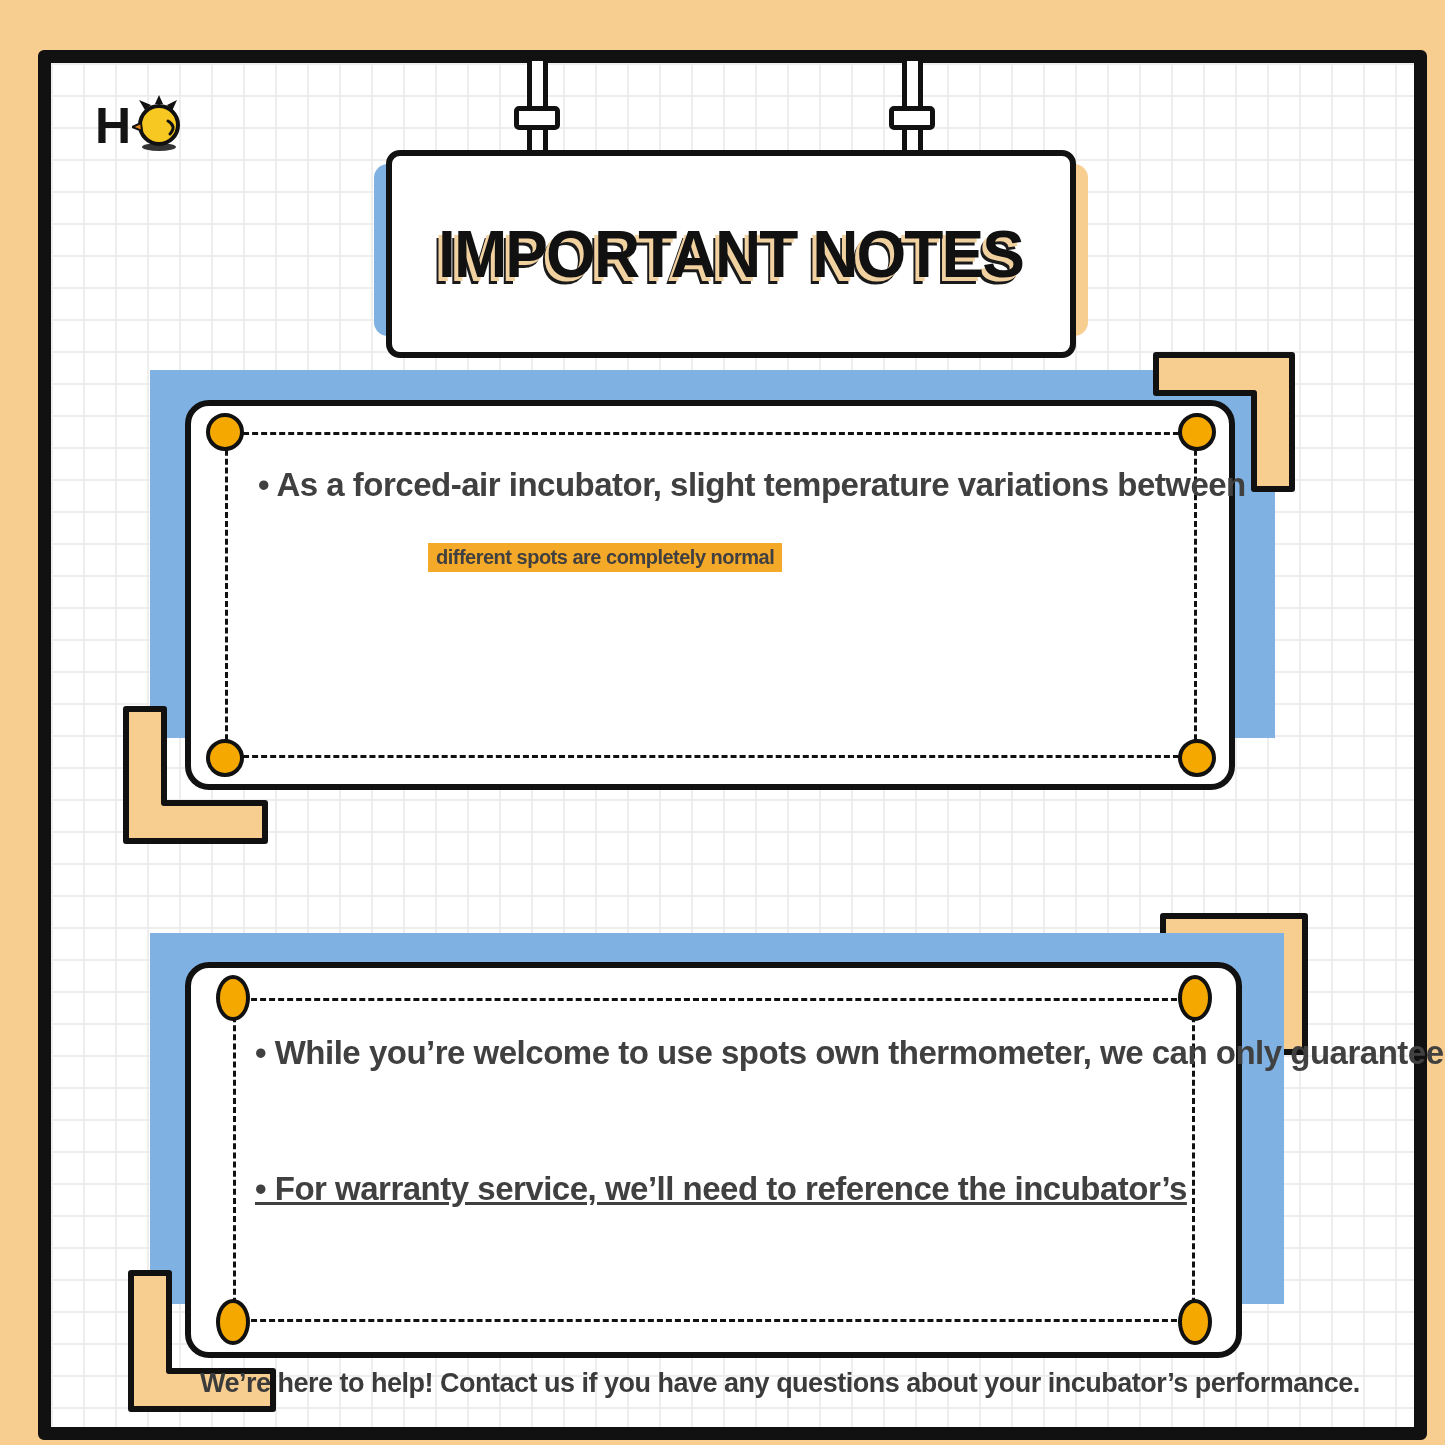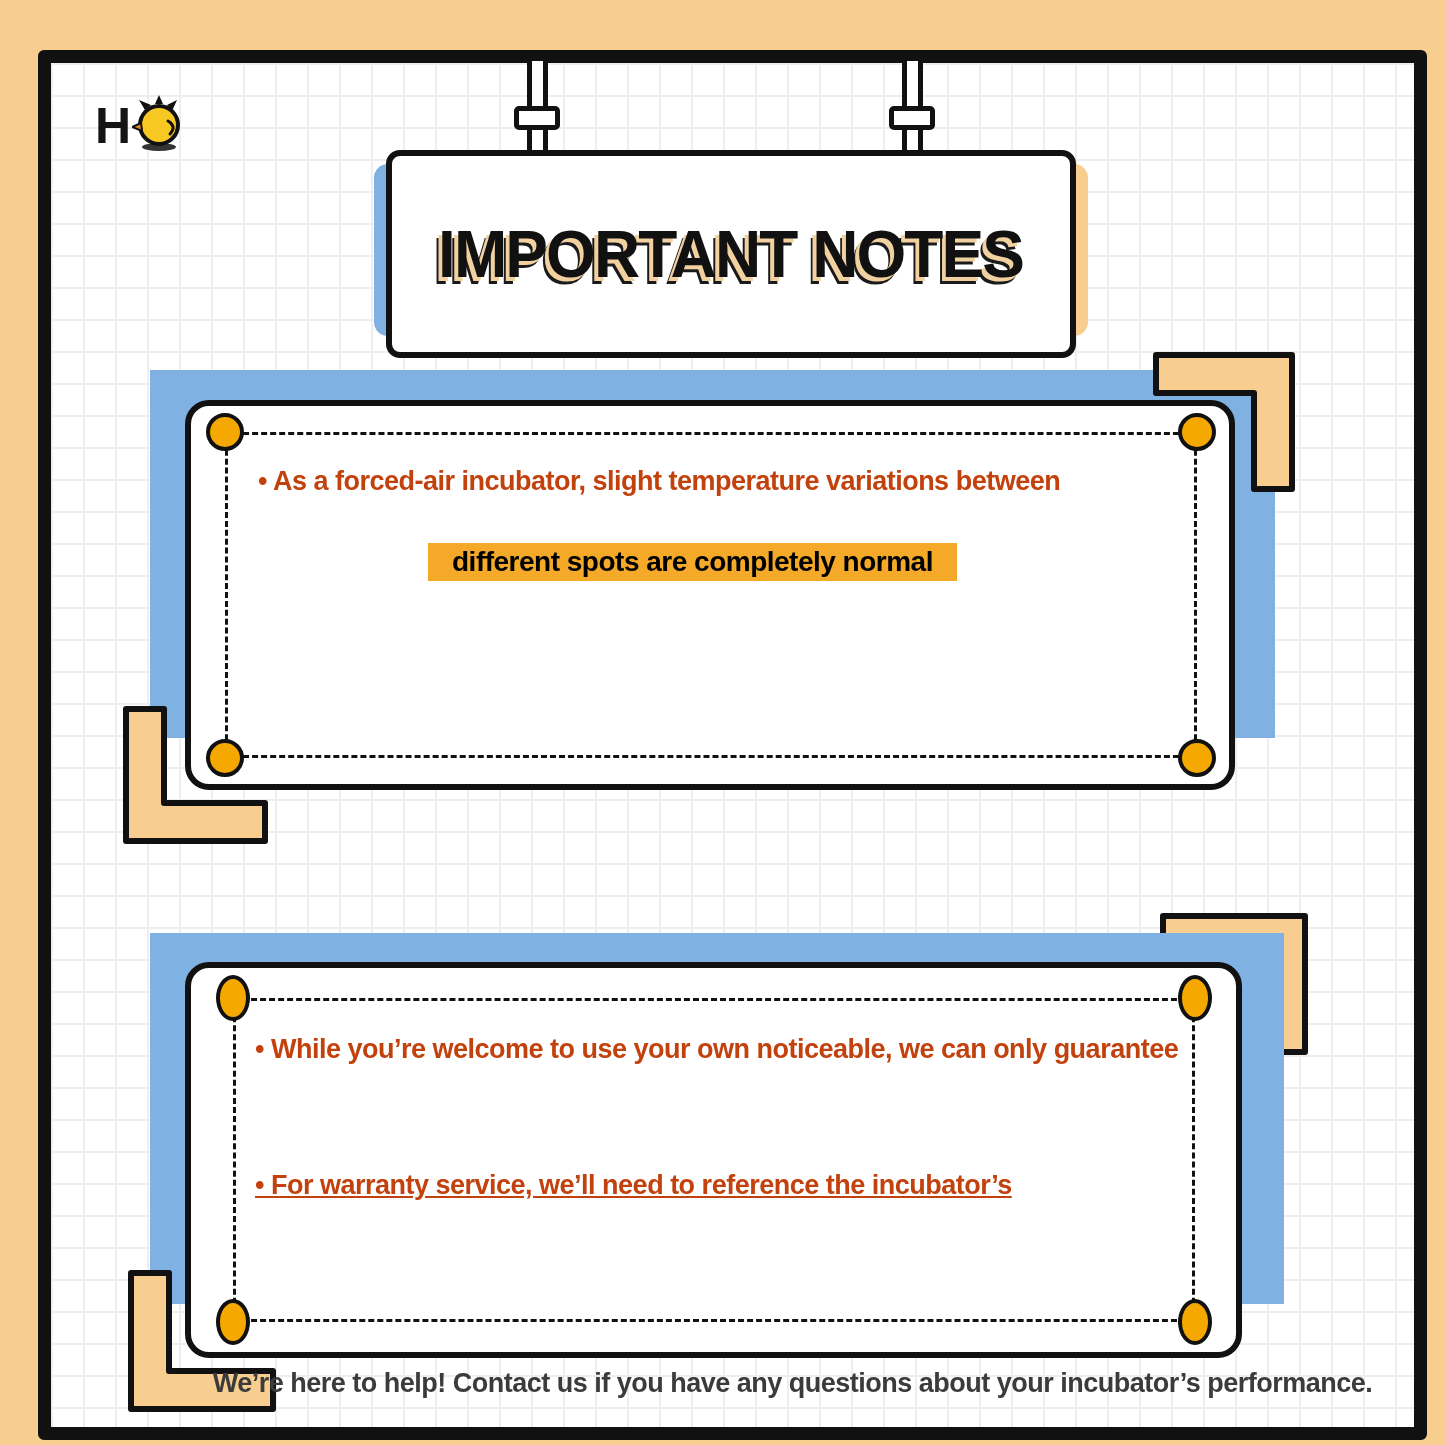"• As a forced-air incubator," .note-line { color: #c2410c -> #404040; font-size: 27px -> 33px }
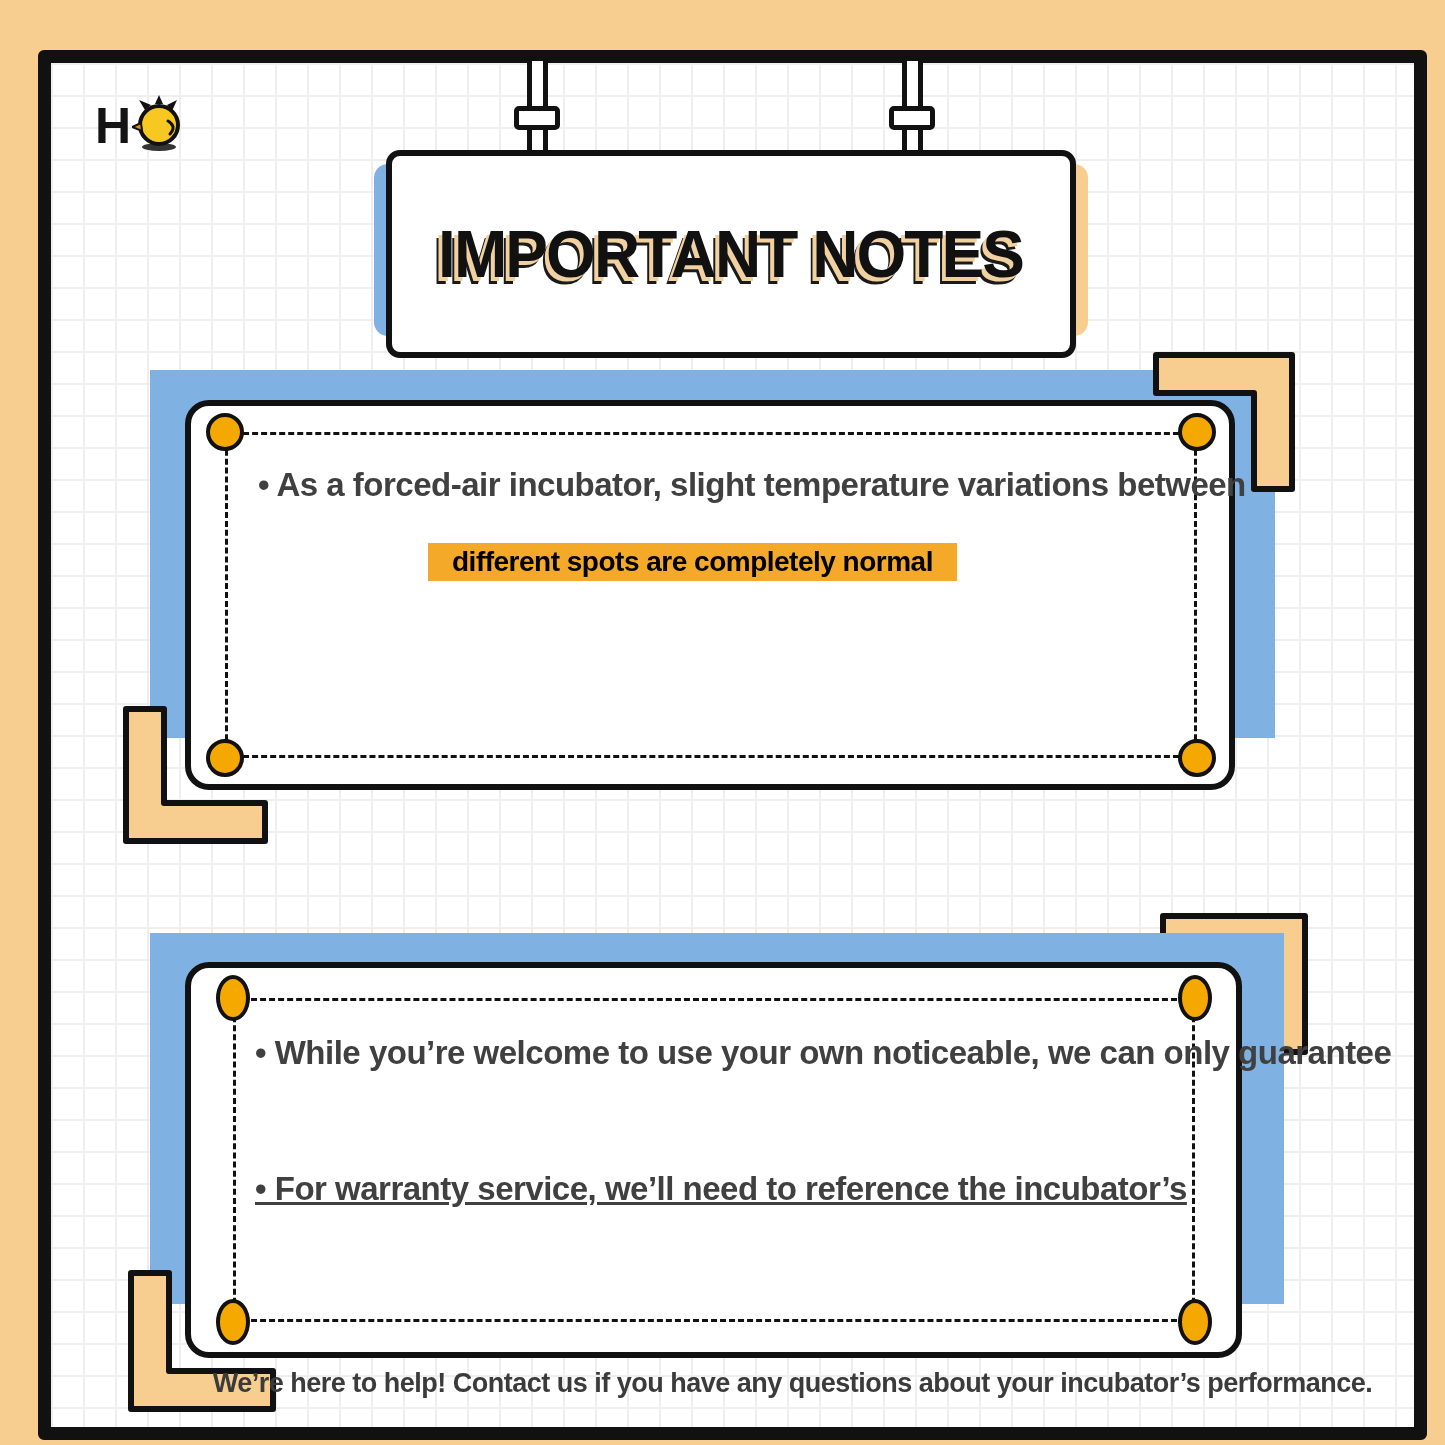"different spots are completely normal" .hl { color: #000000 -> #404040; font-size: 28px -> 20px; padding: 3px 24px -> 3px 8px }
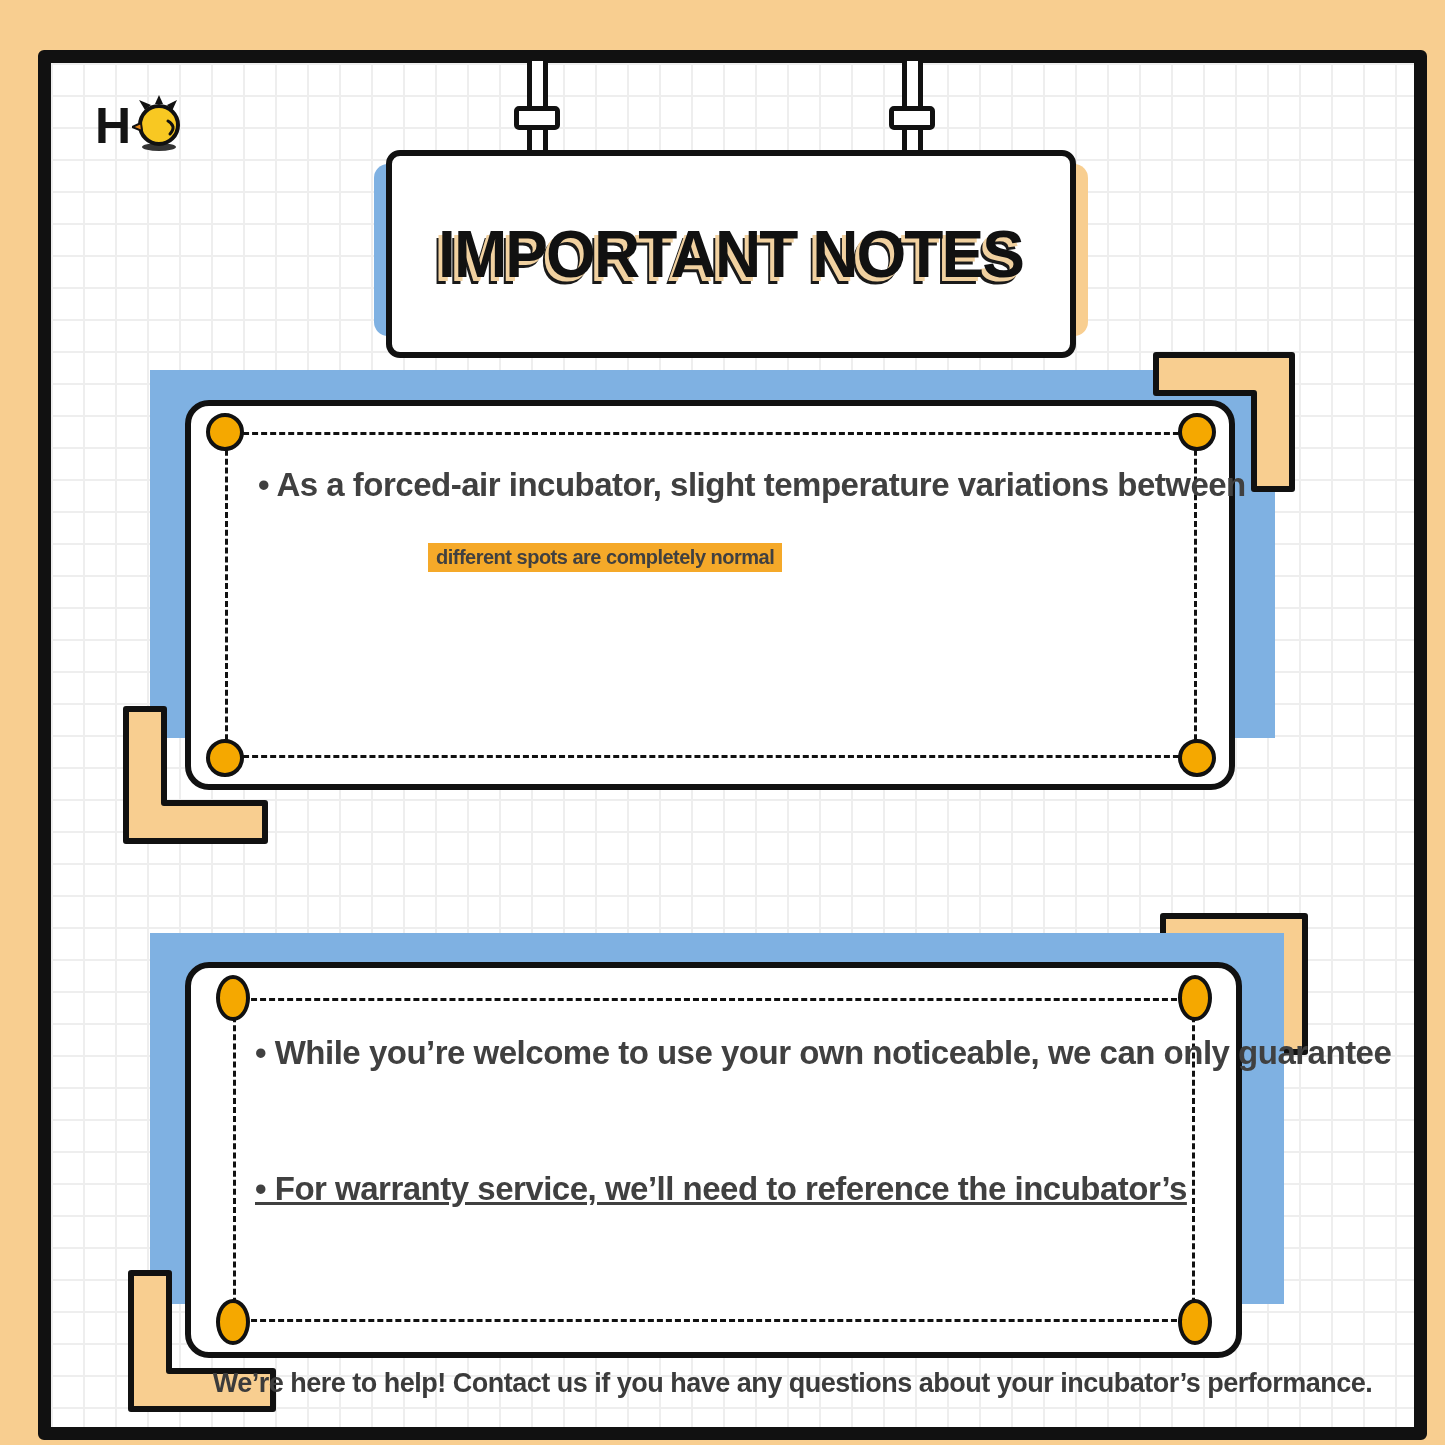"• While you’re welcome to" div.note-line { text: your own noticeable -> spots own thermometer }
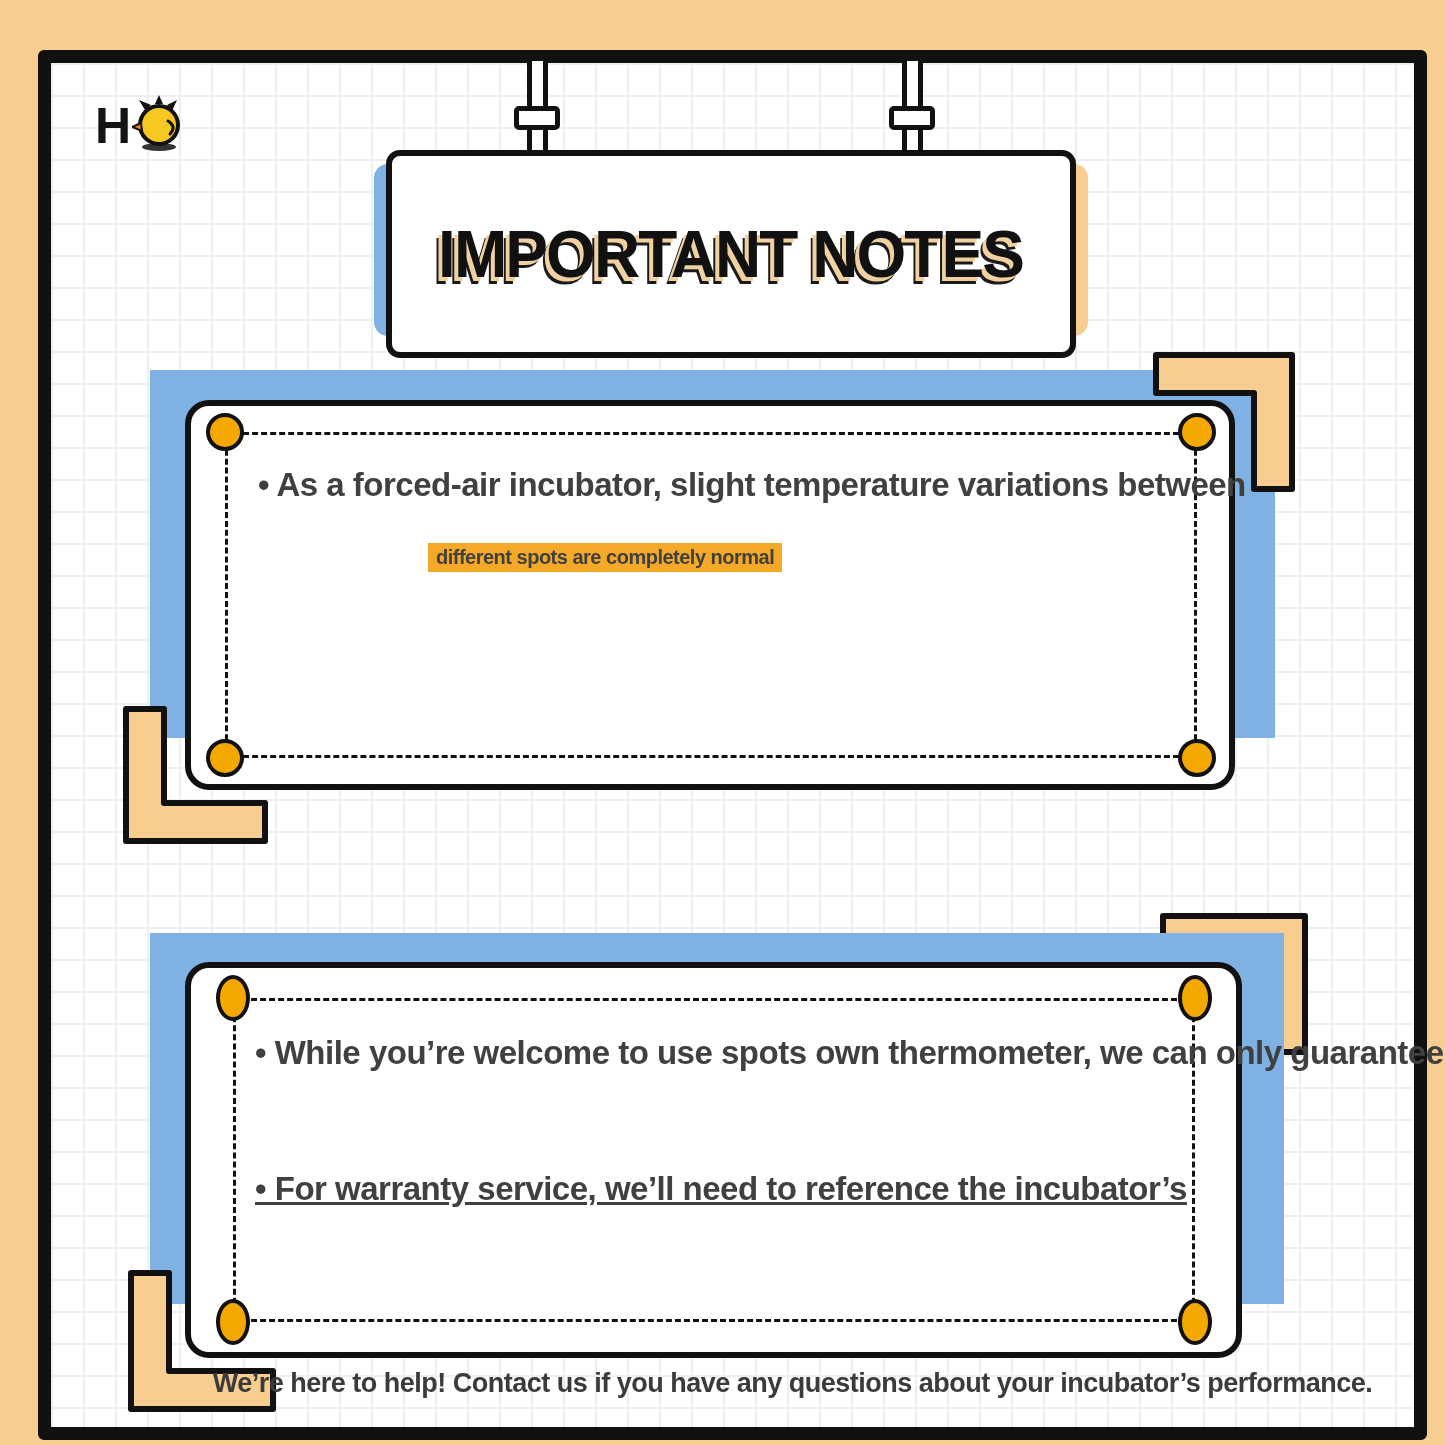"We’re here to help! Contact" .footer { text-align: center -> left }
